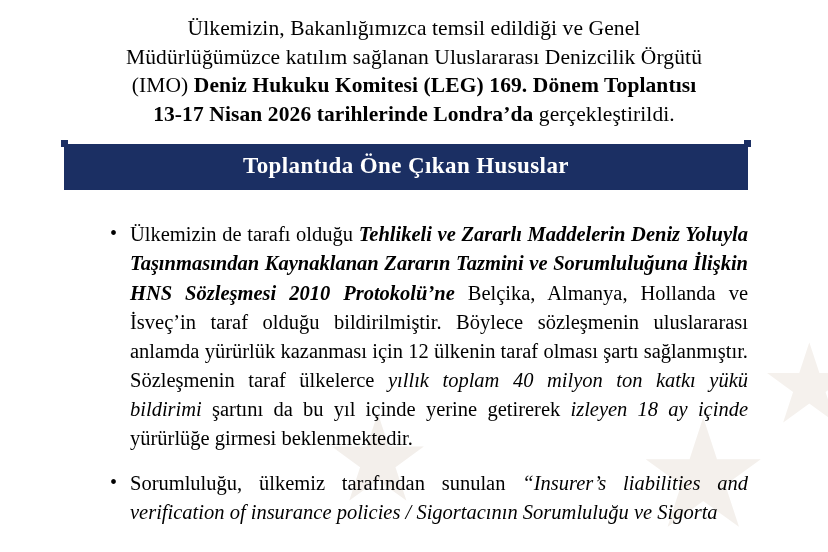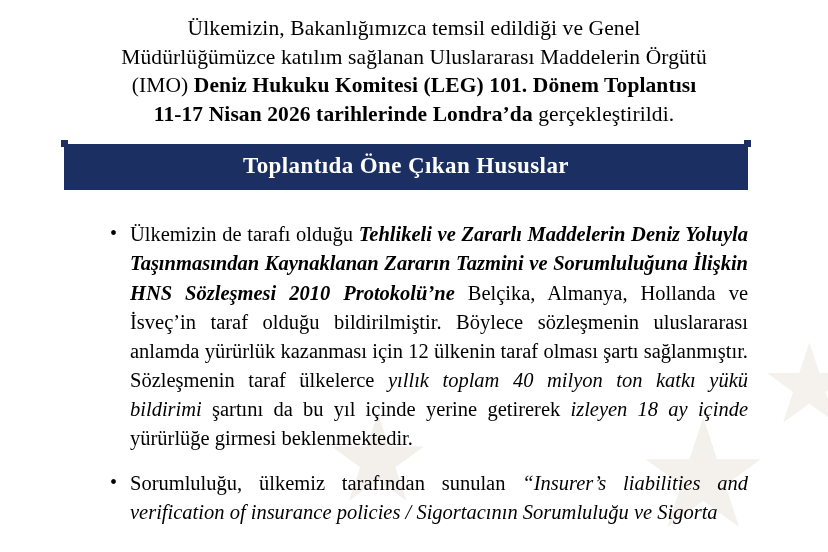"Müdürlüğümüzce katılım sağlanan" div { text: Maddelerin -> Denizcilik }
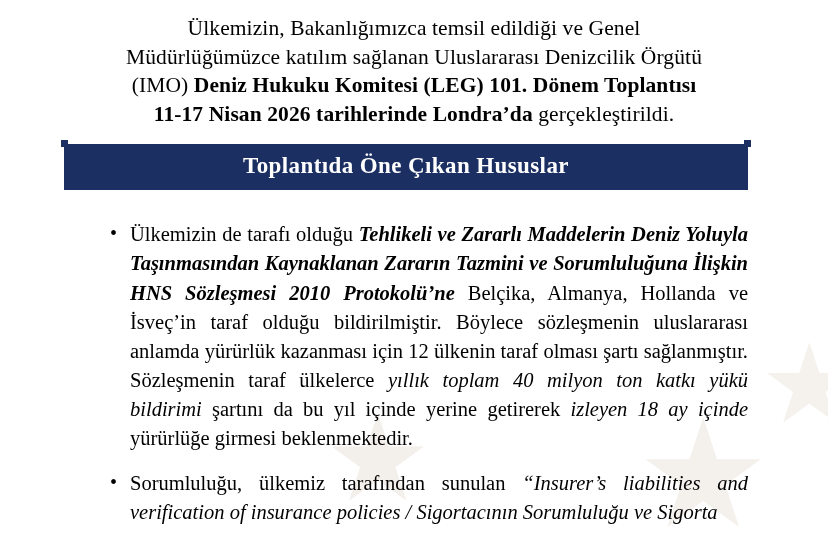"Deniz Hukuku Komitesi (LEG) 101." span.bold { text: 101 -> 169 }
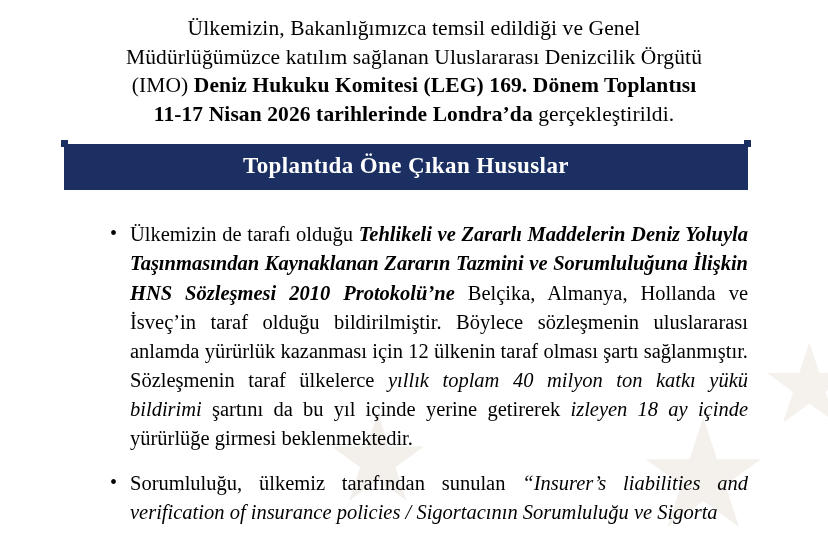"11-17 Nisan 2026 tarihlerinde Londra’da" span.bold { text: 11-17 -> 13-17 }
